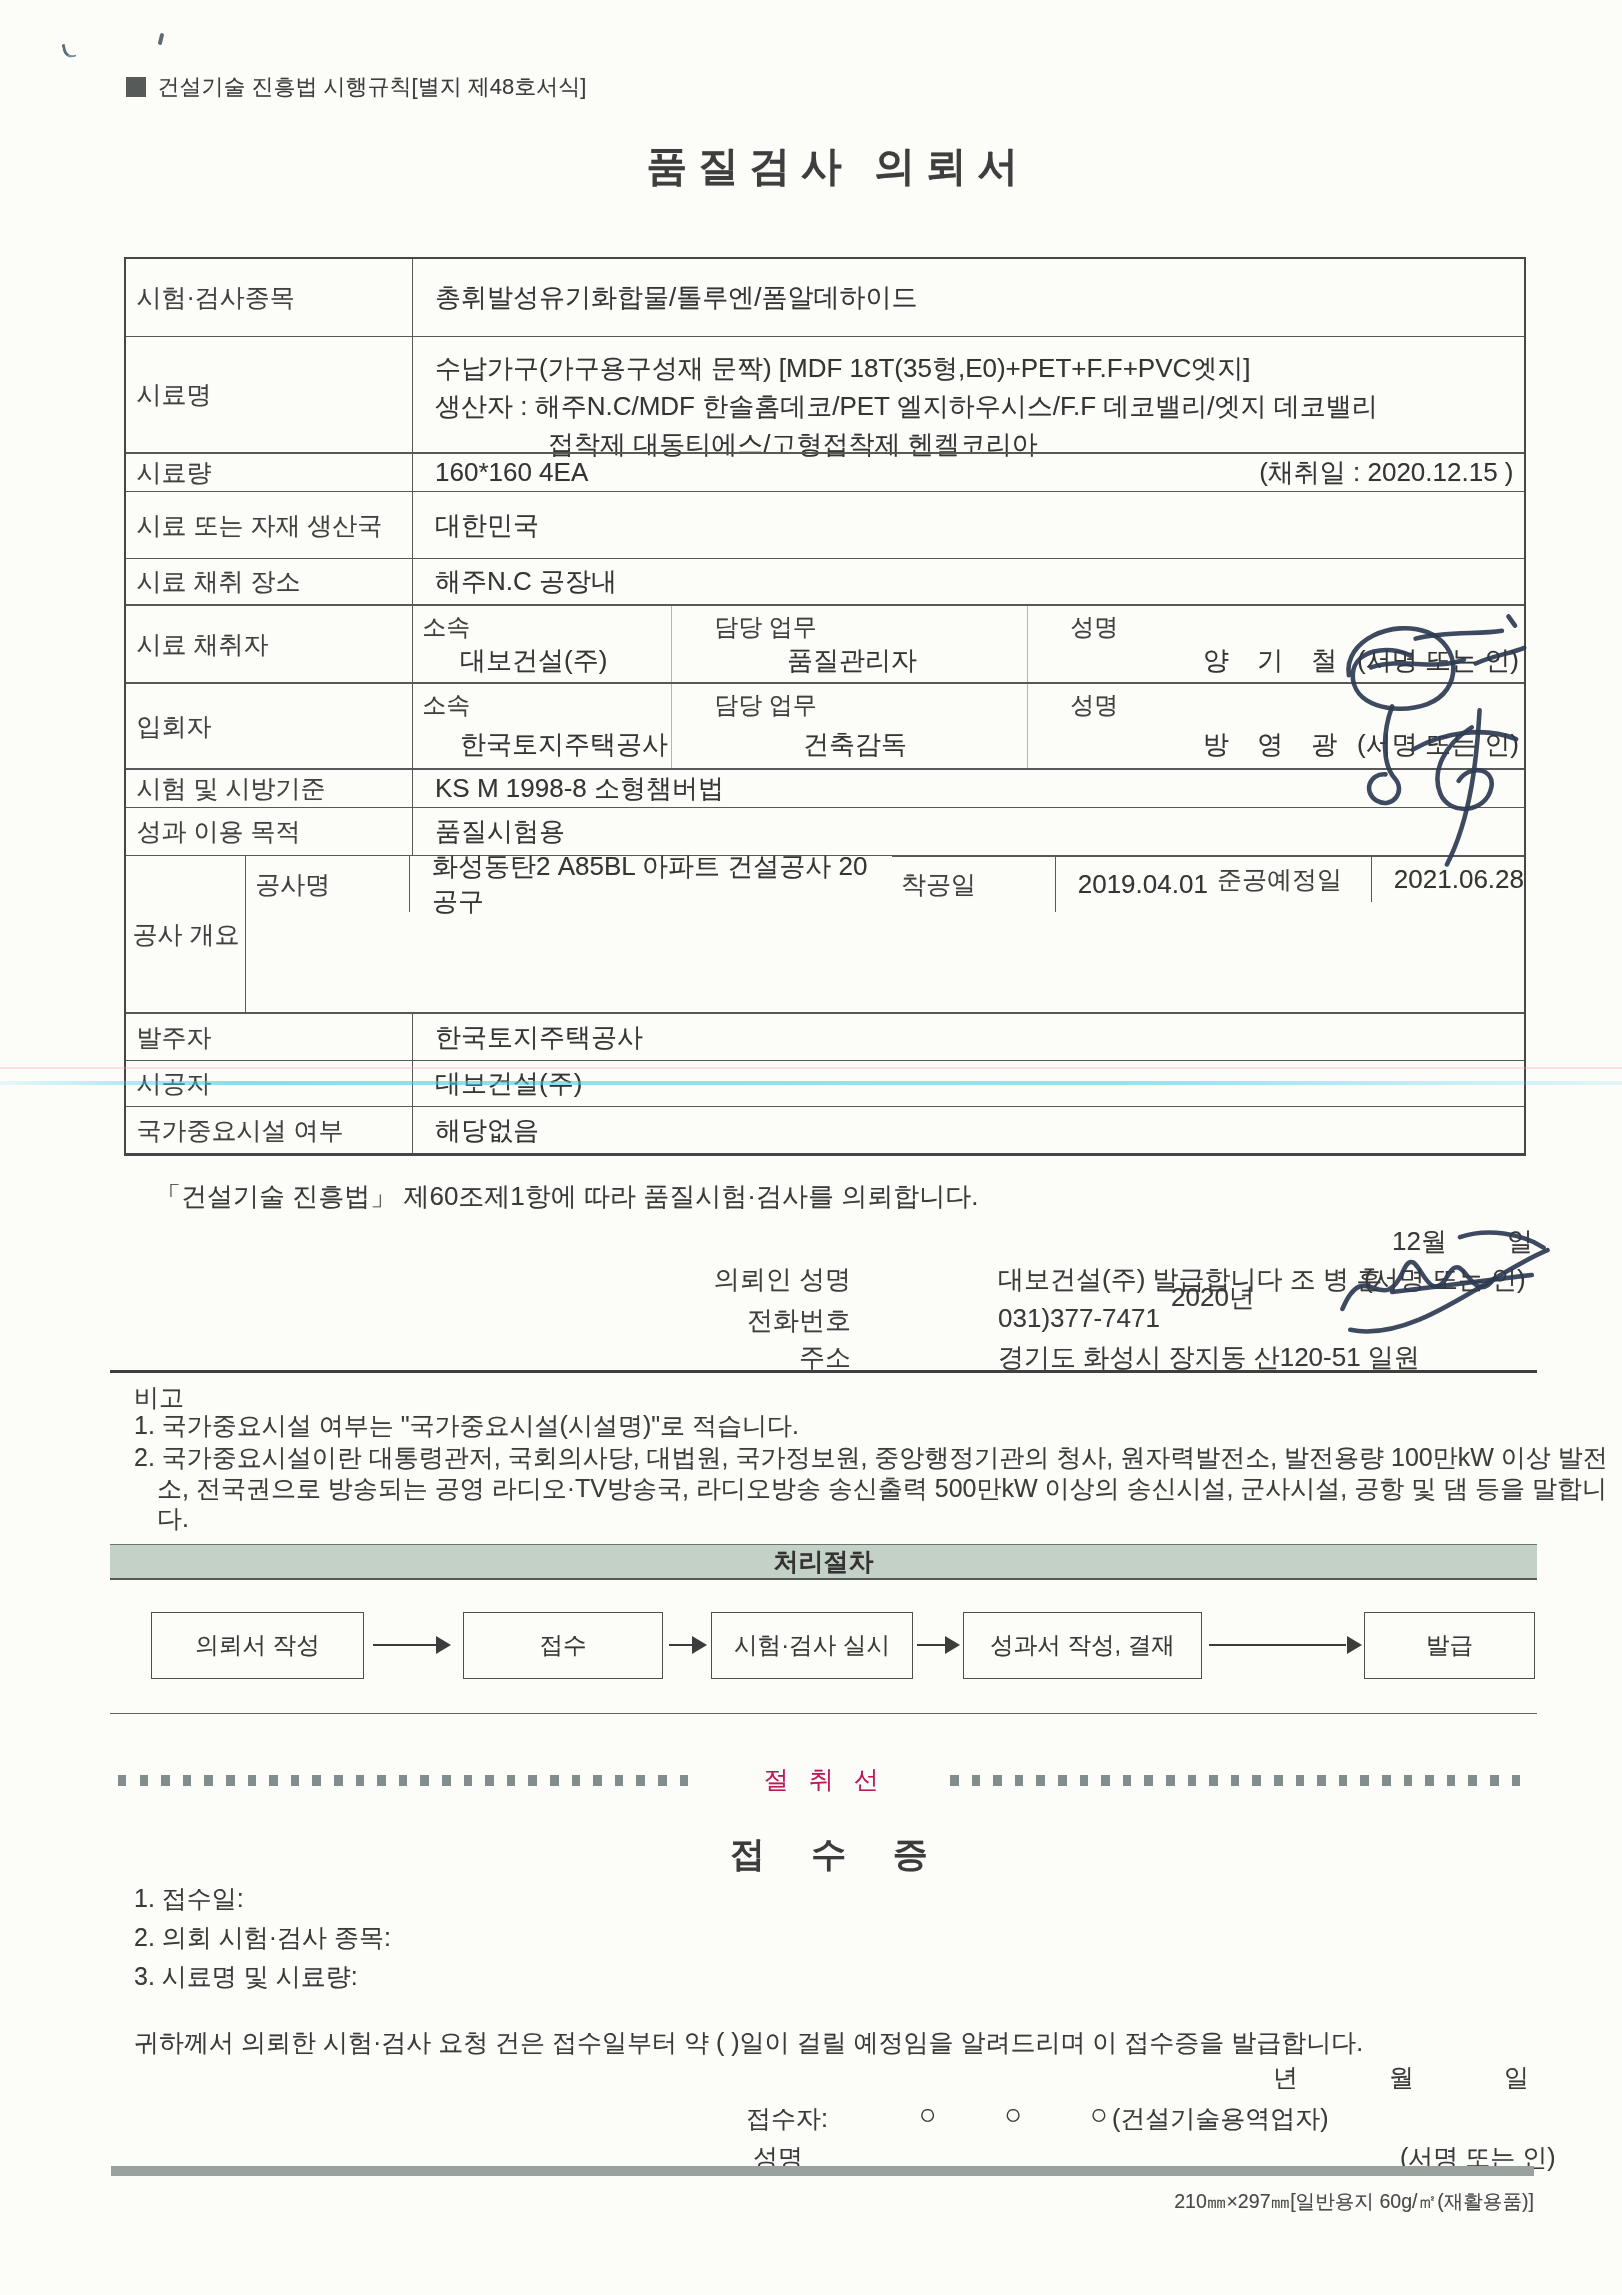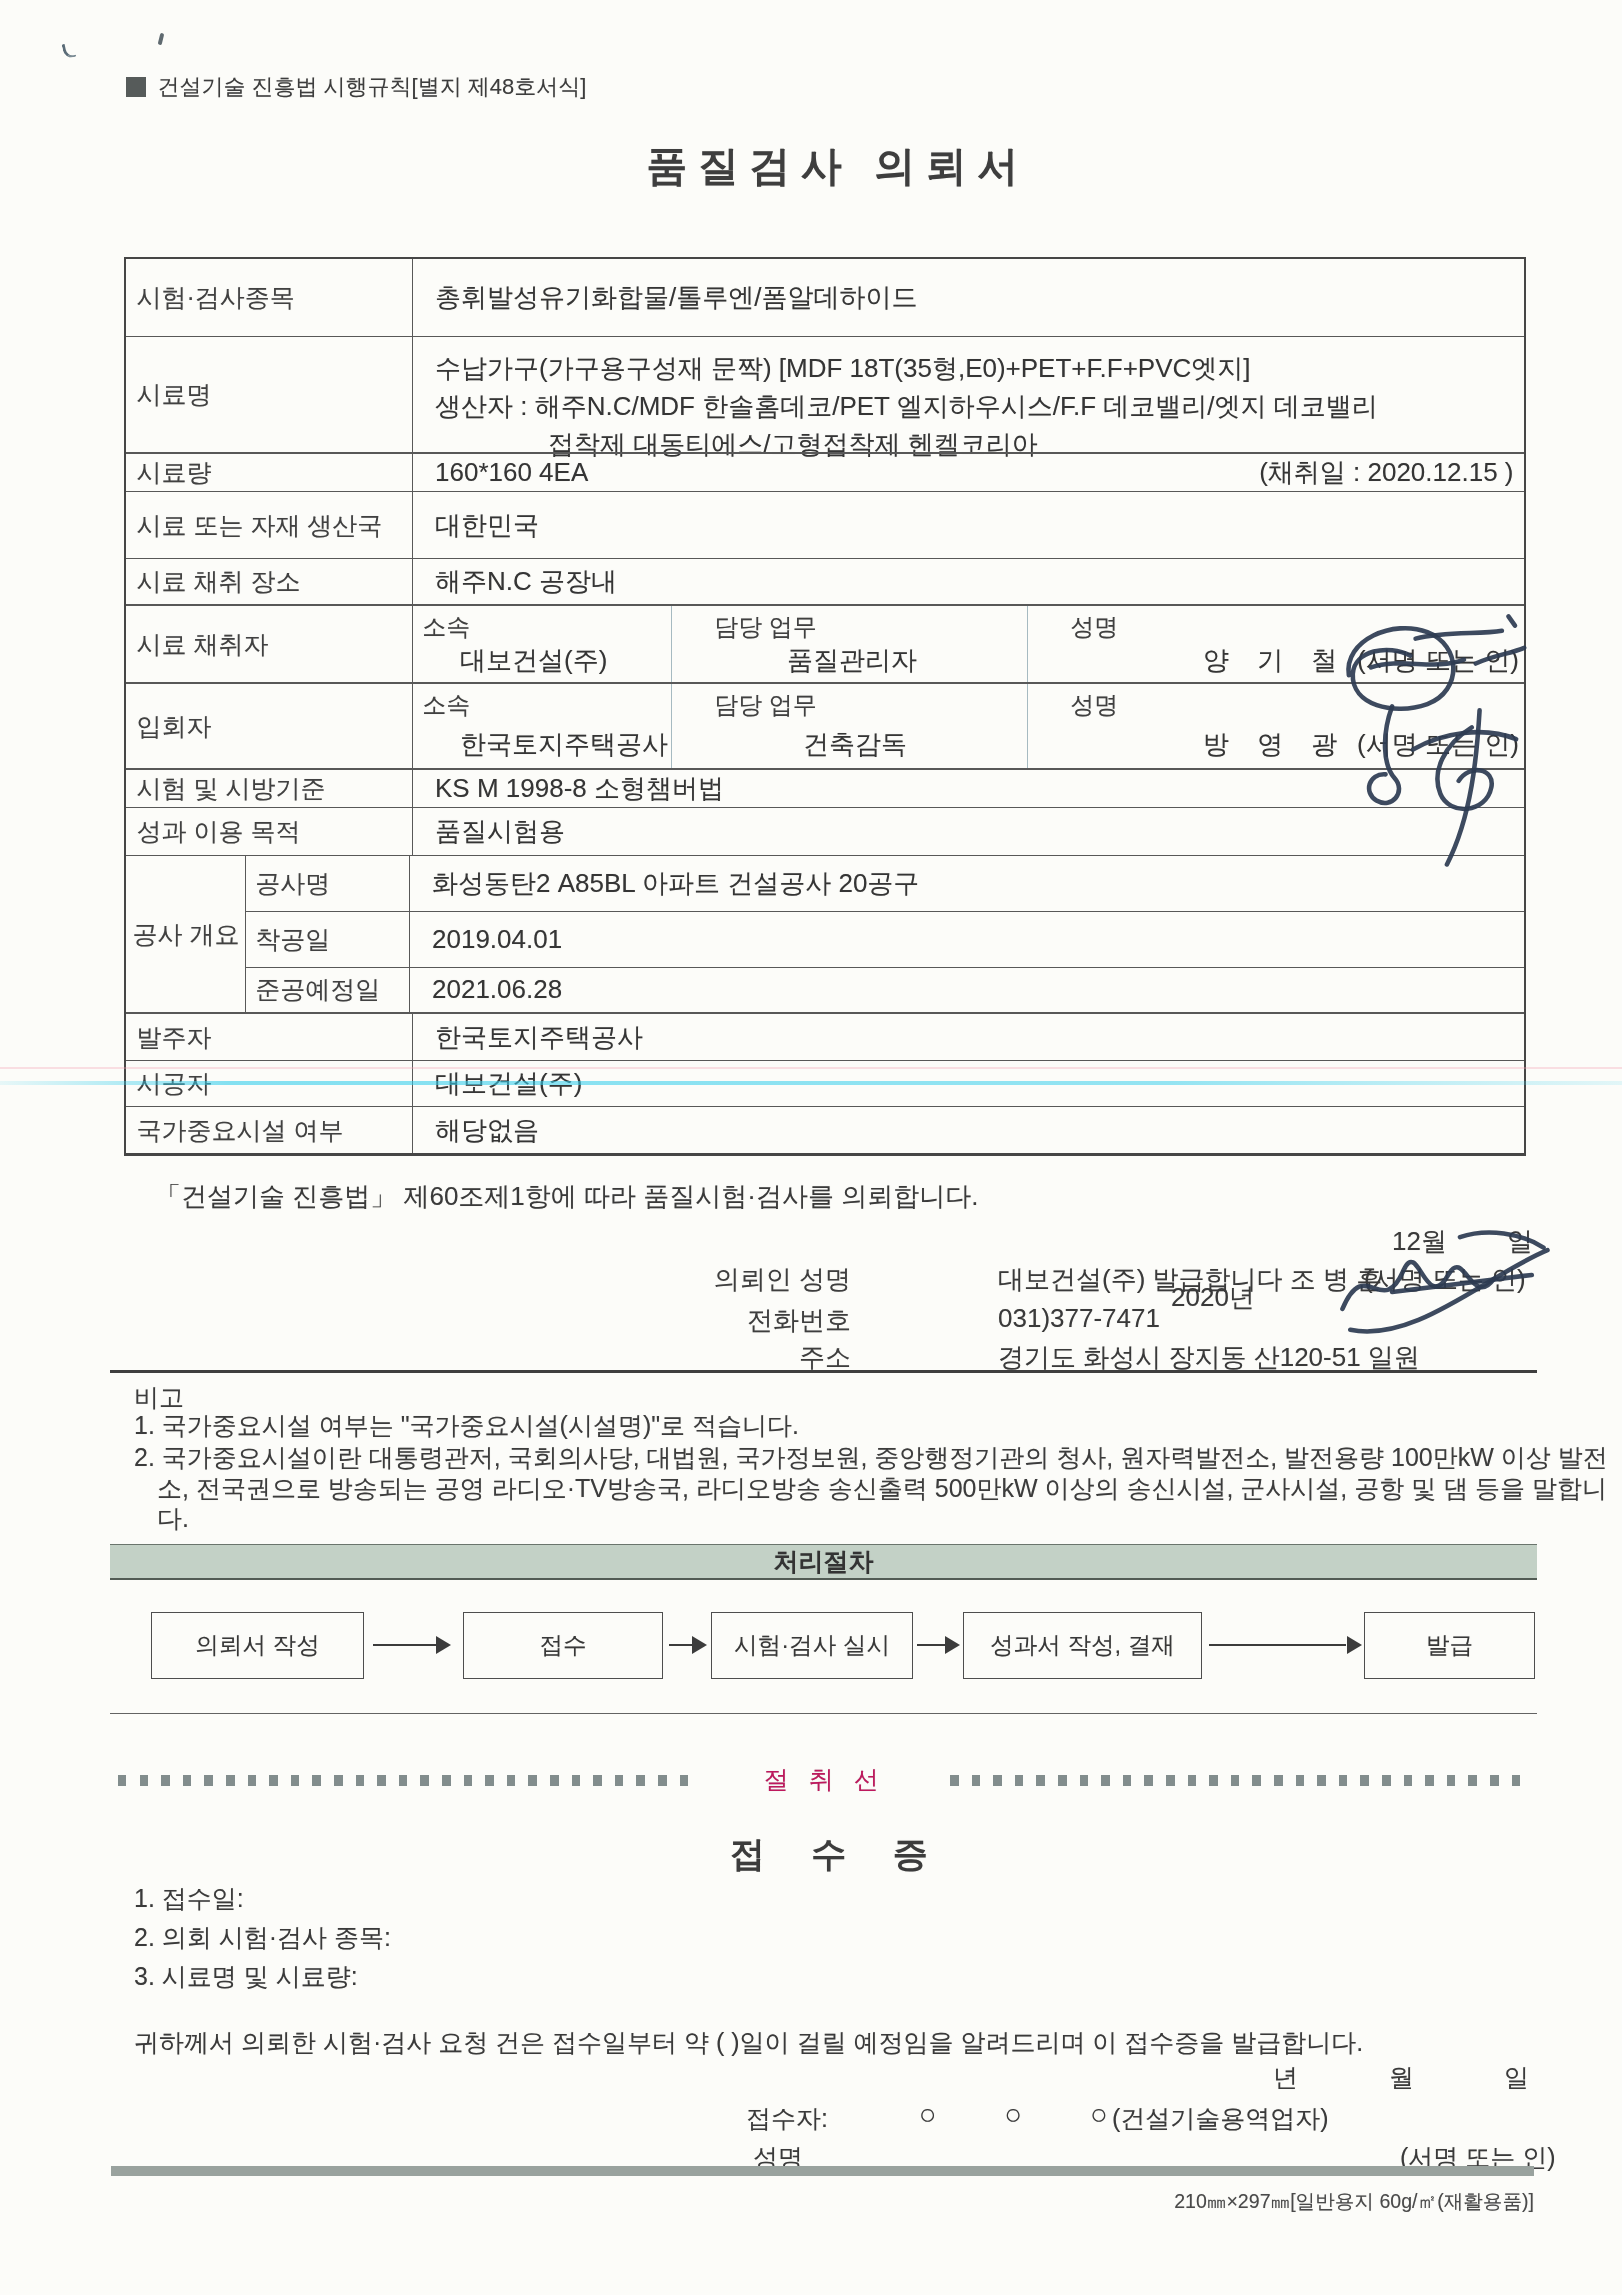"공사명" .grp-rows { flex-direction: column -> row }
